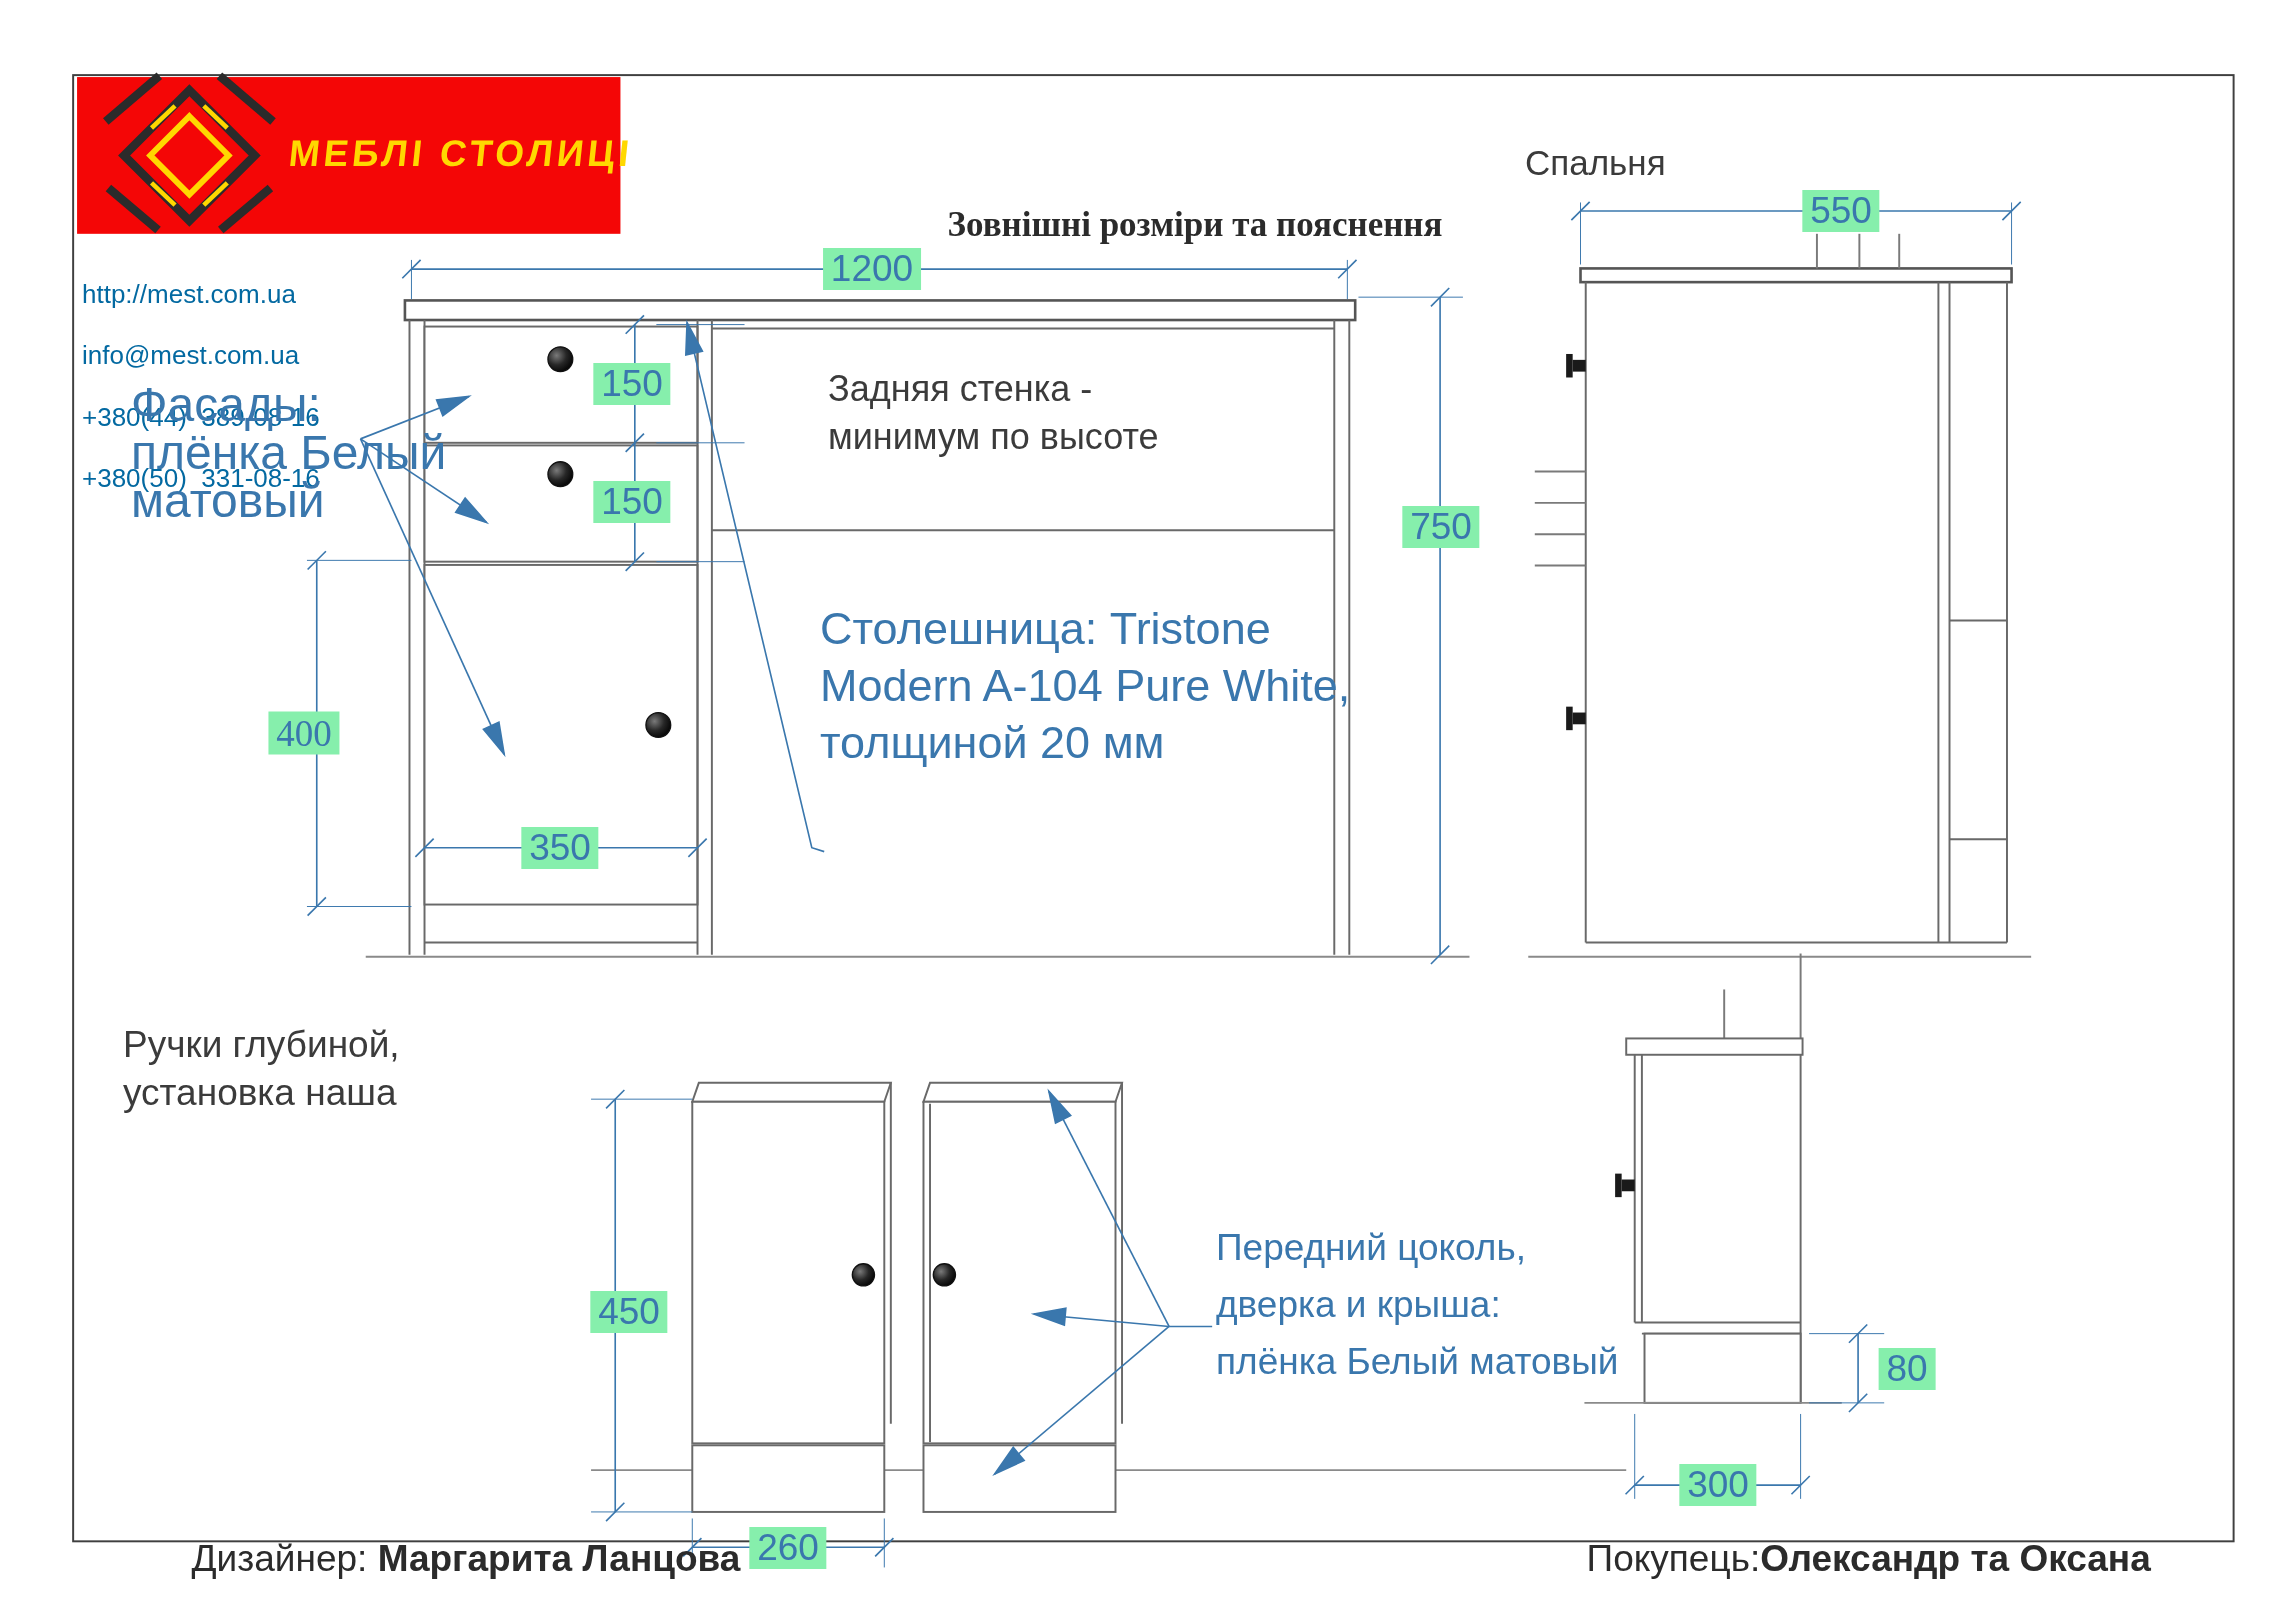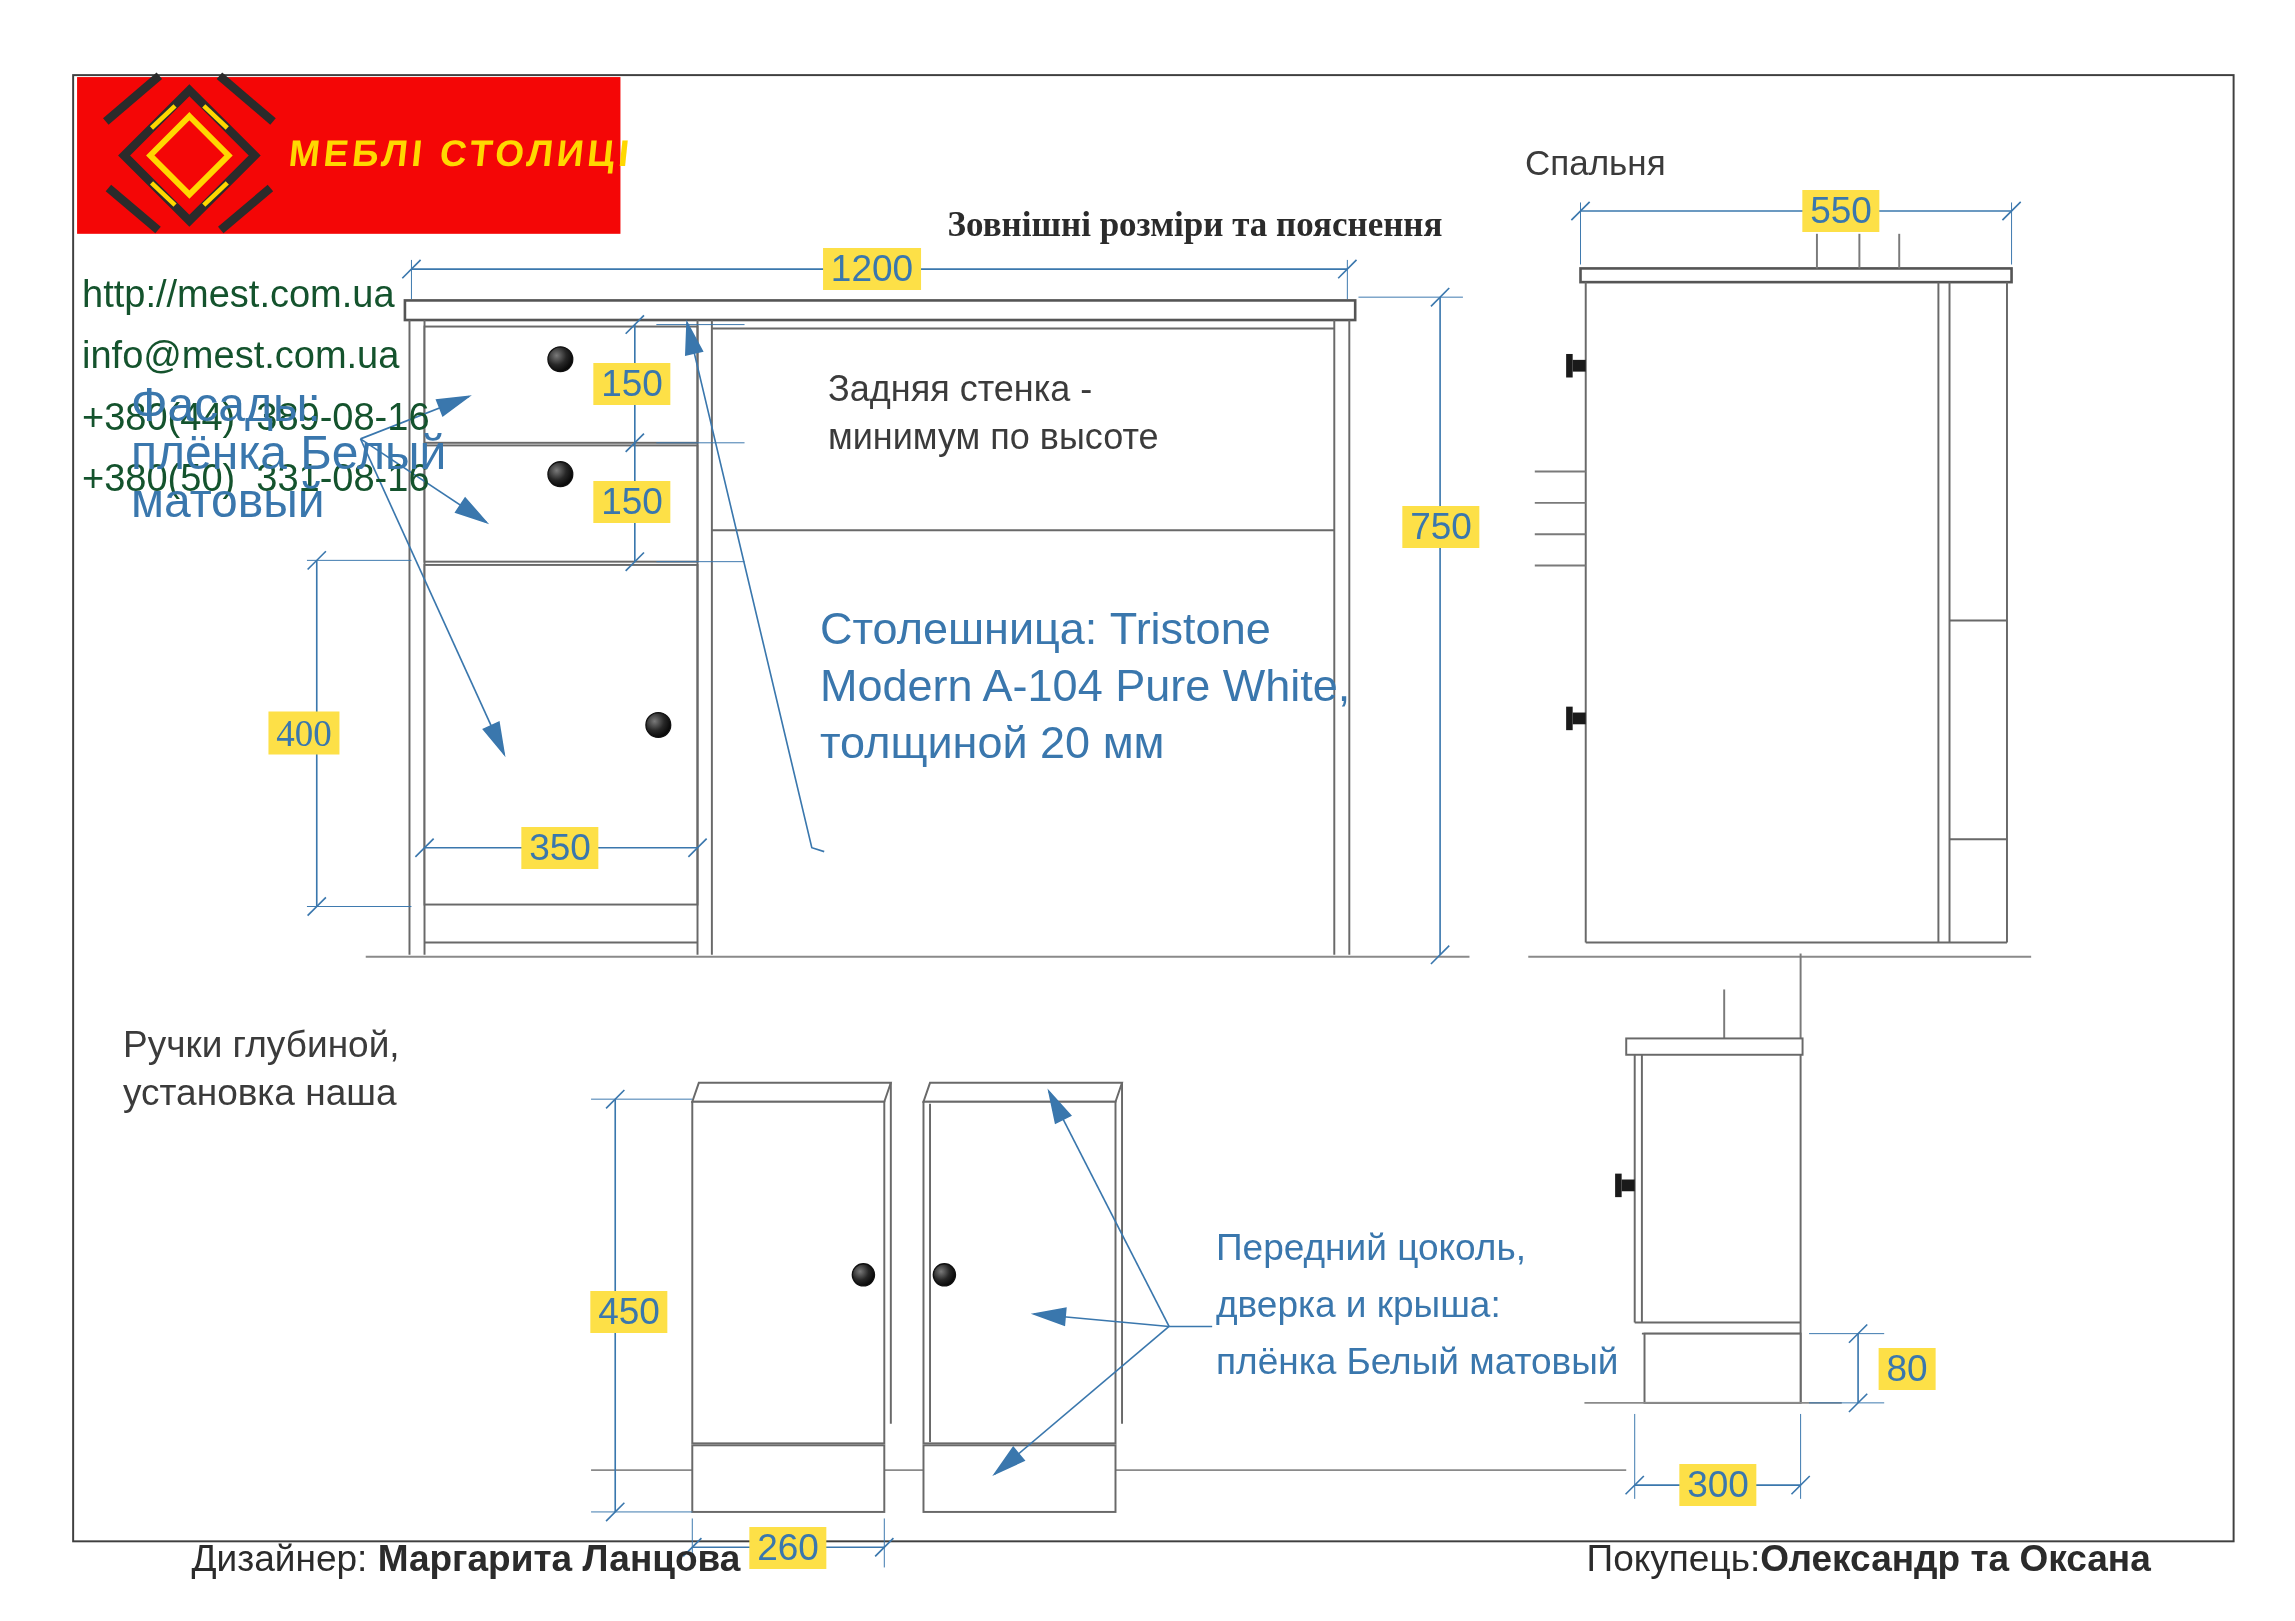"550" .dim { background: #fde047 -> #86efac }
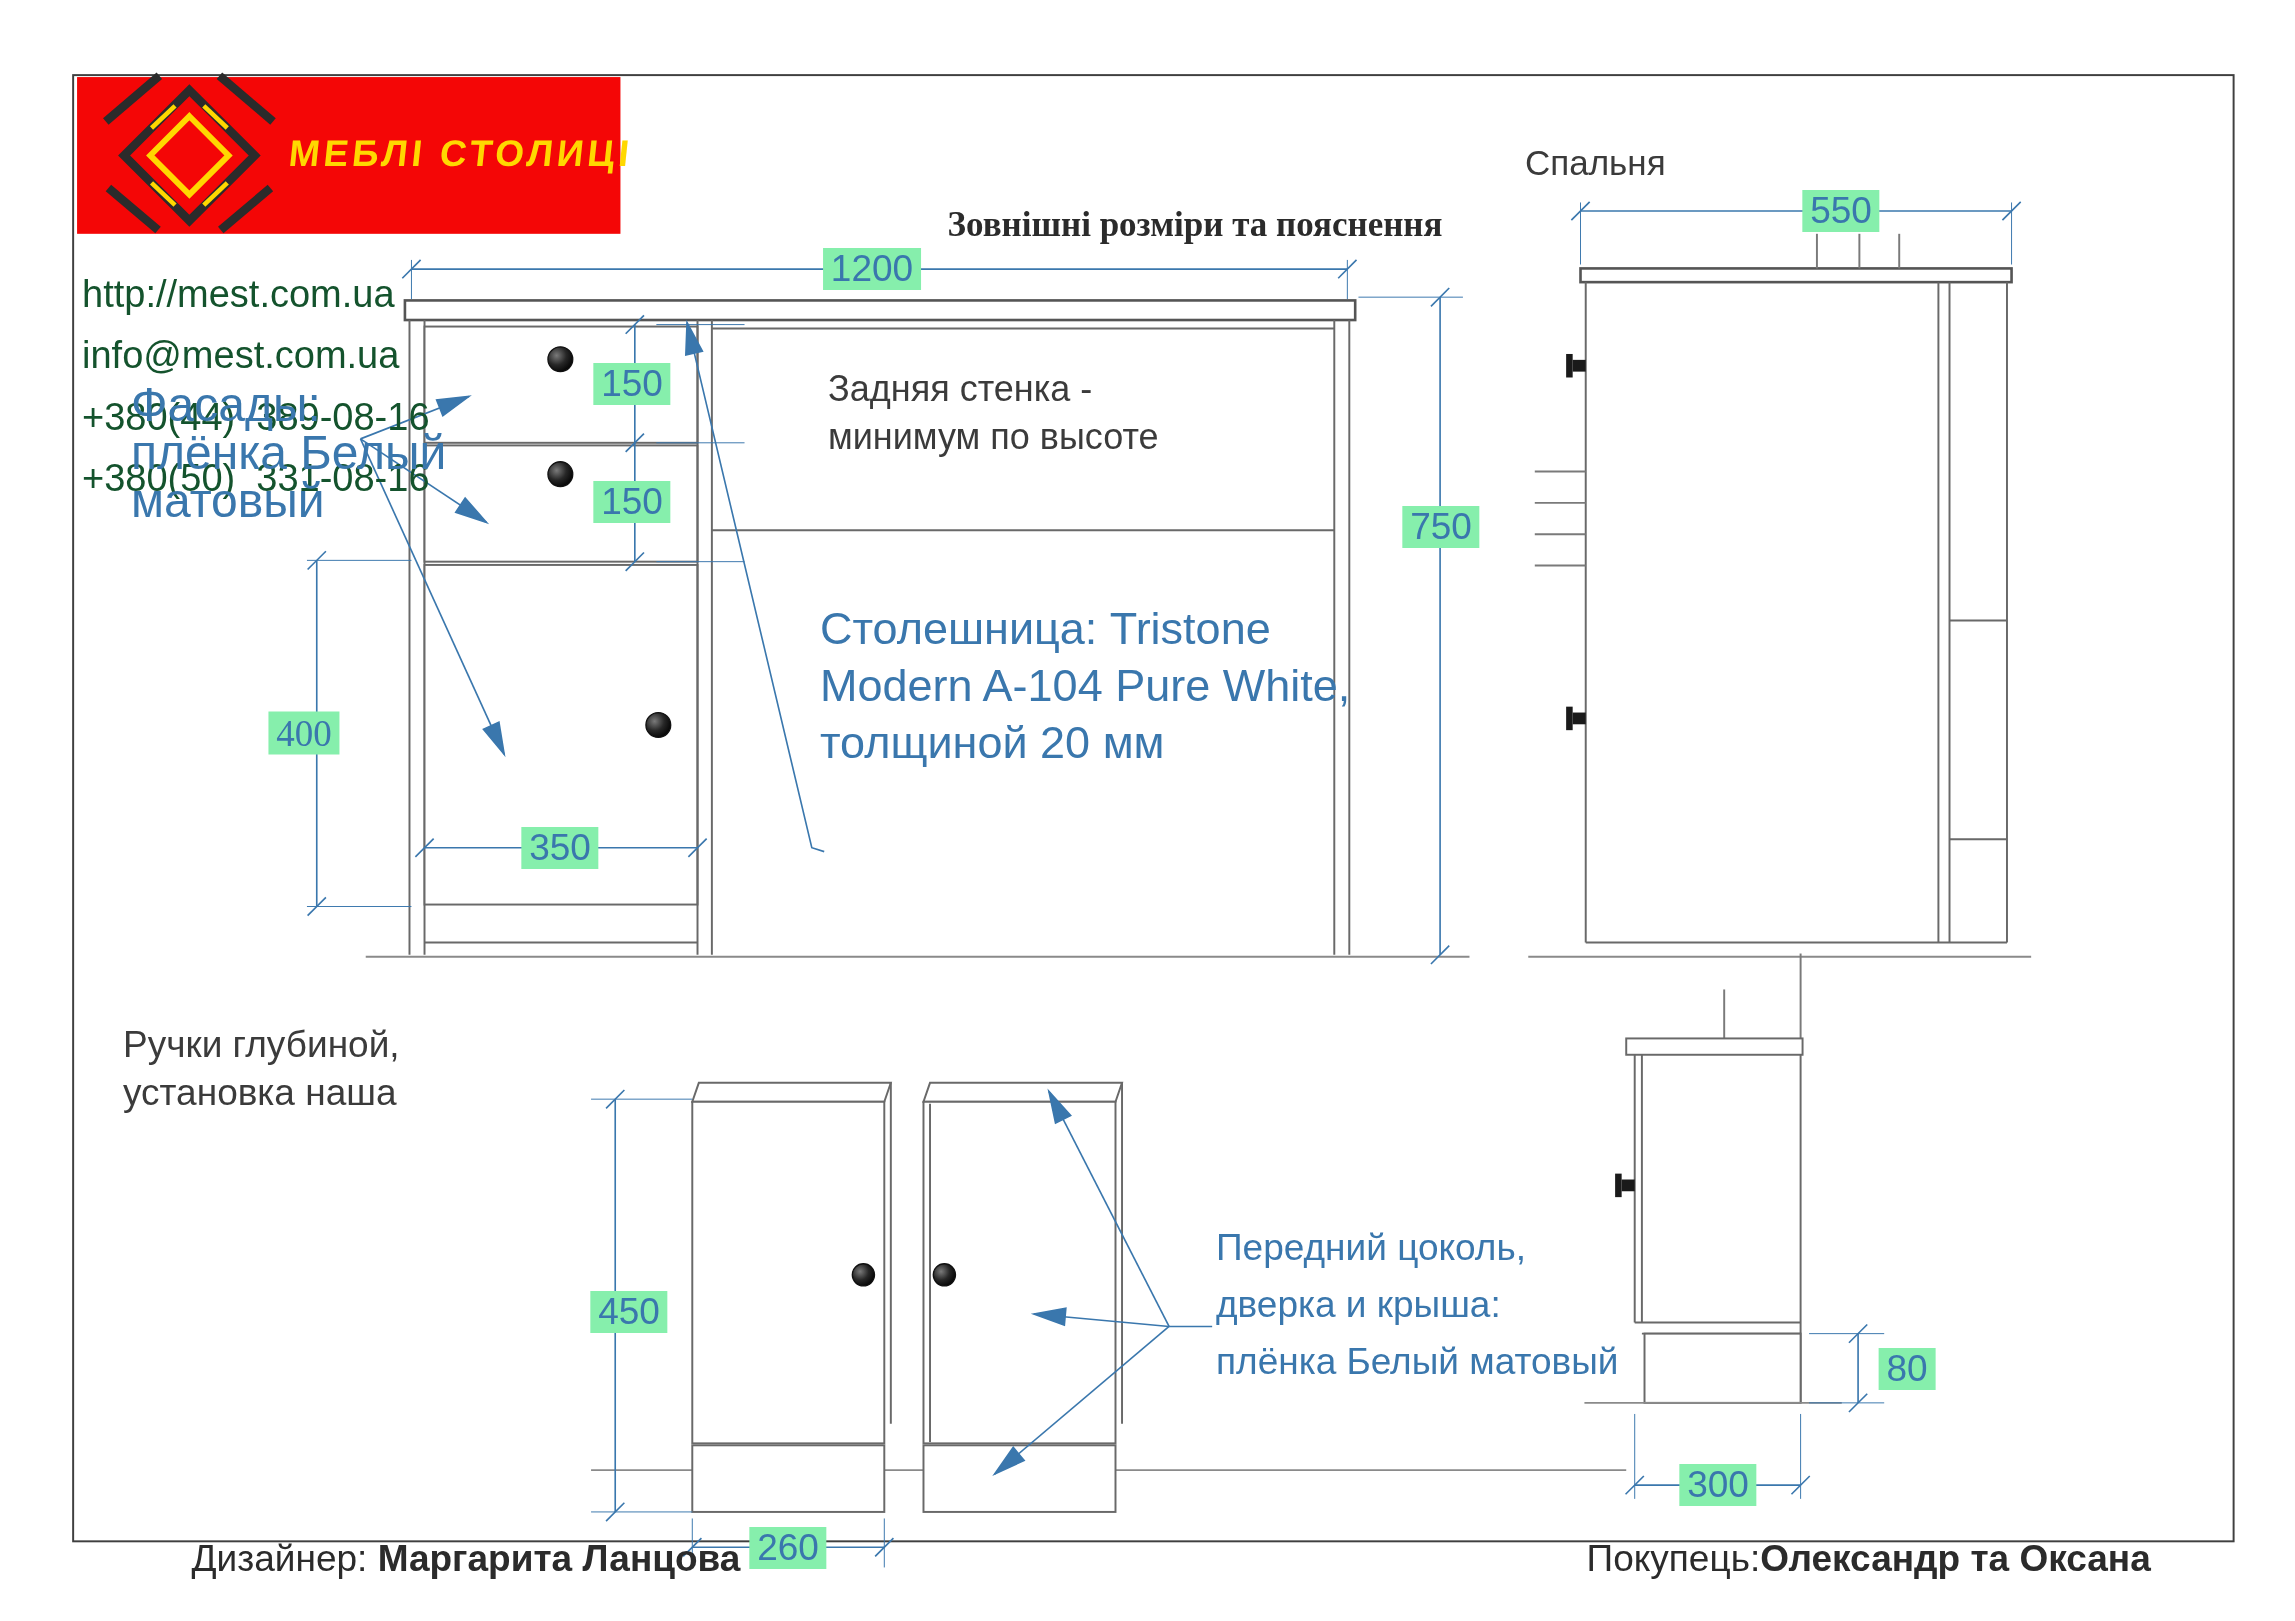"http://mest.com.ua" .contact div { color: #14532d -> #0369a1; font-size: 38px -> 26px }
